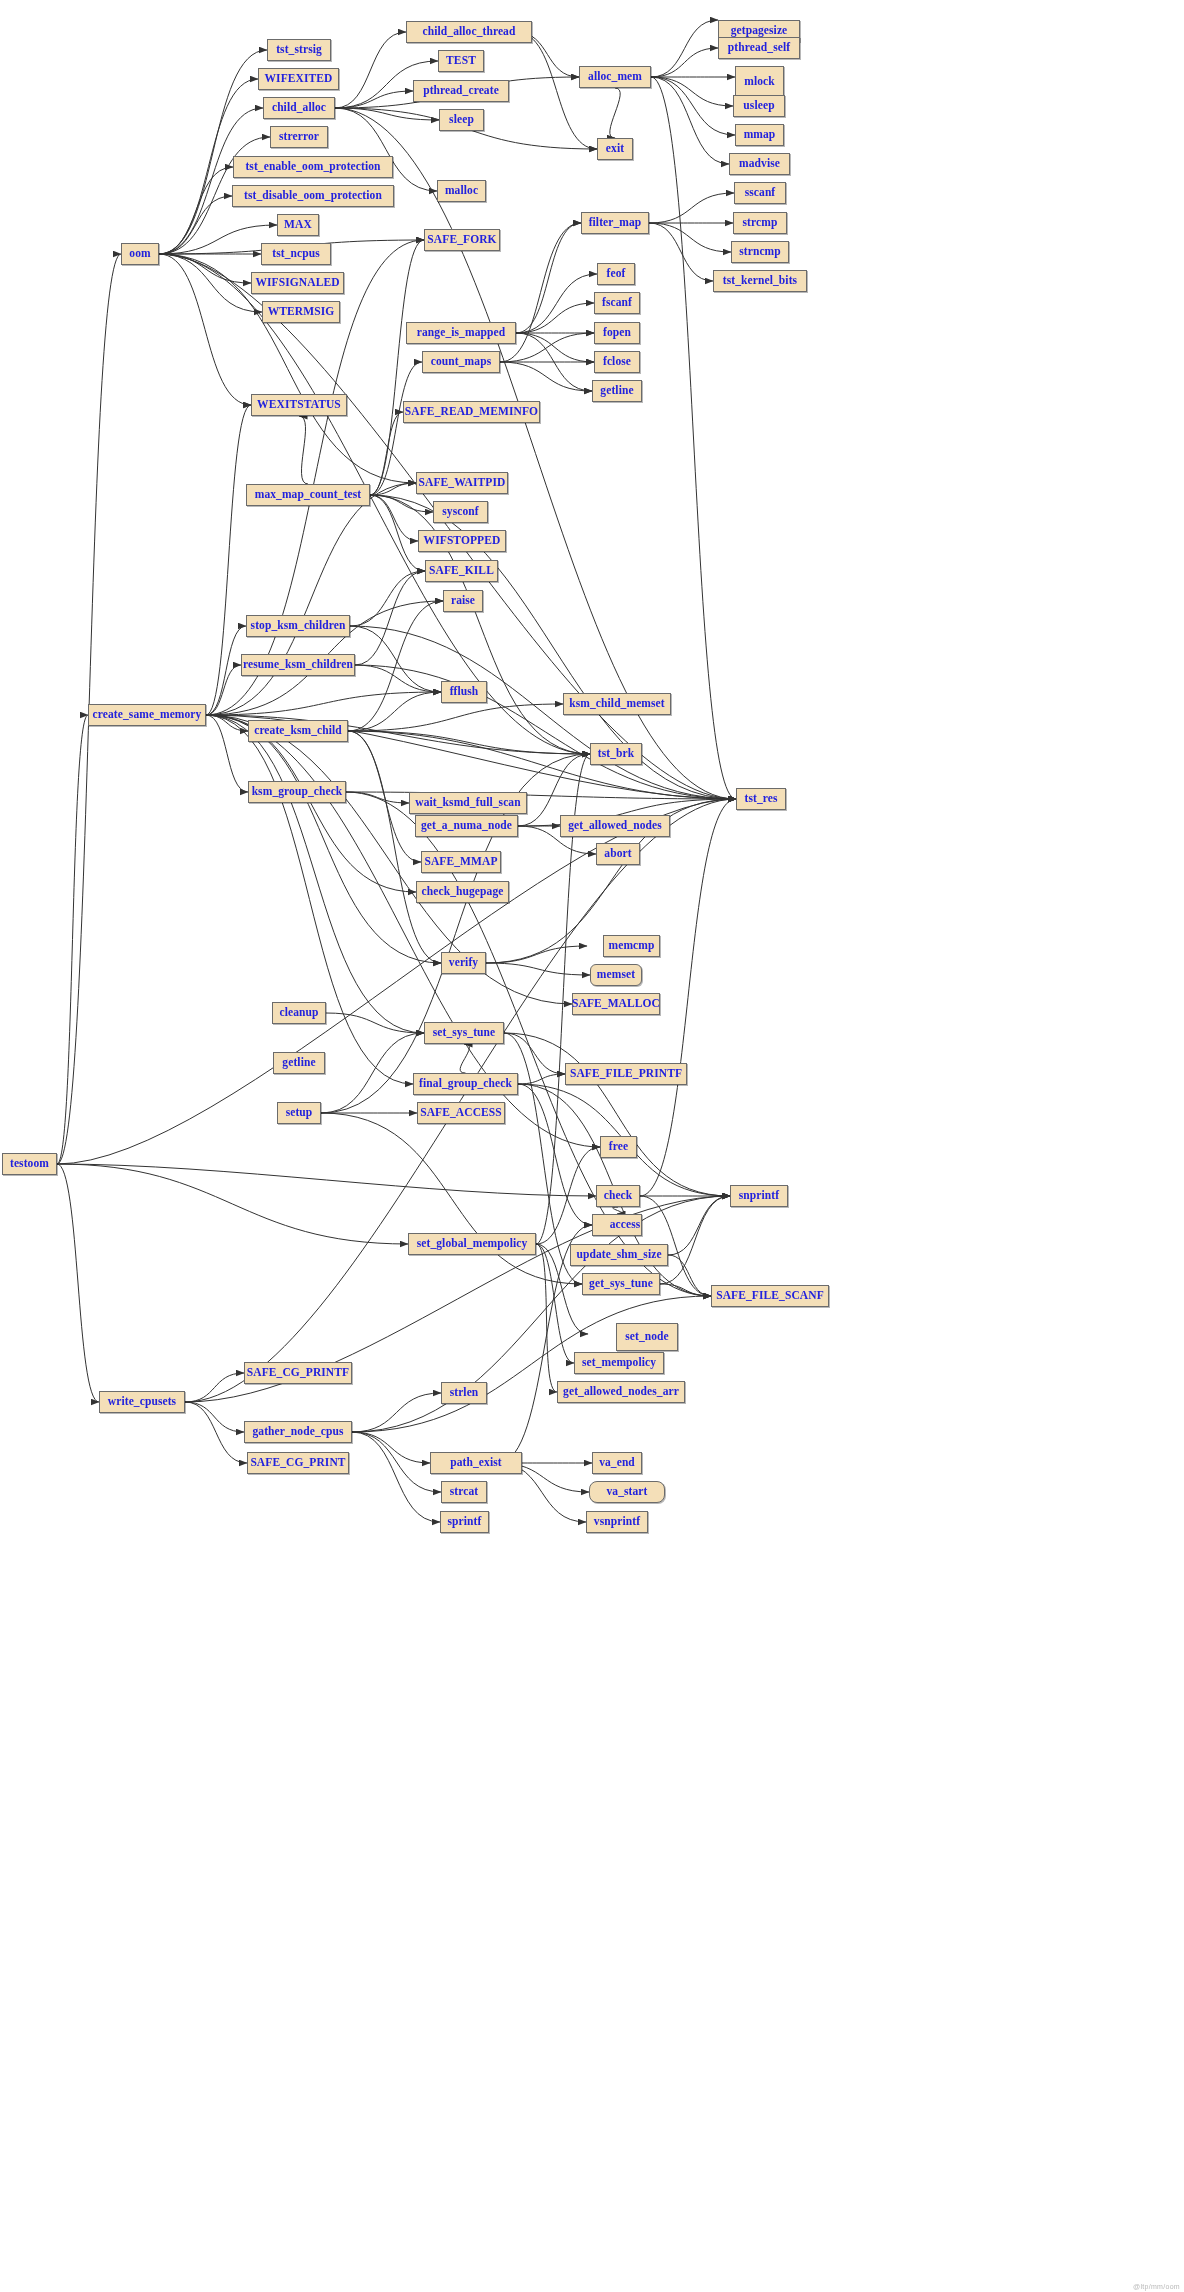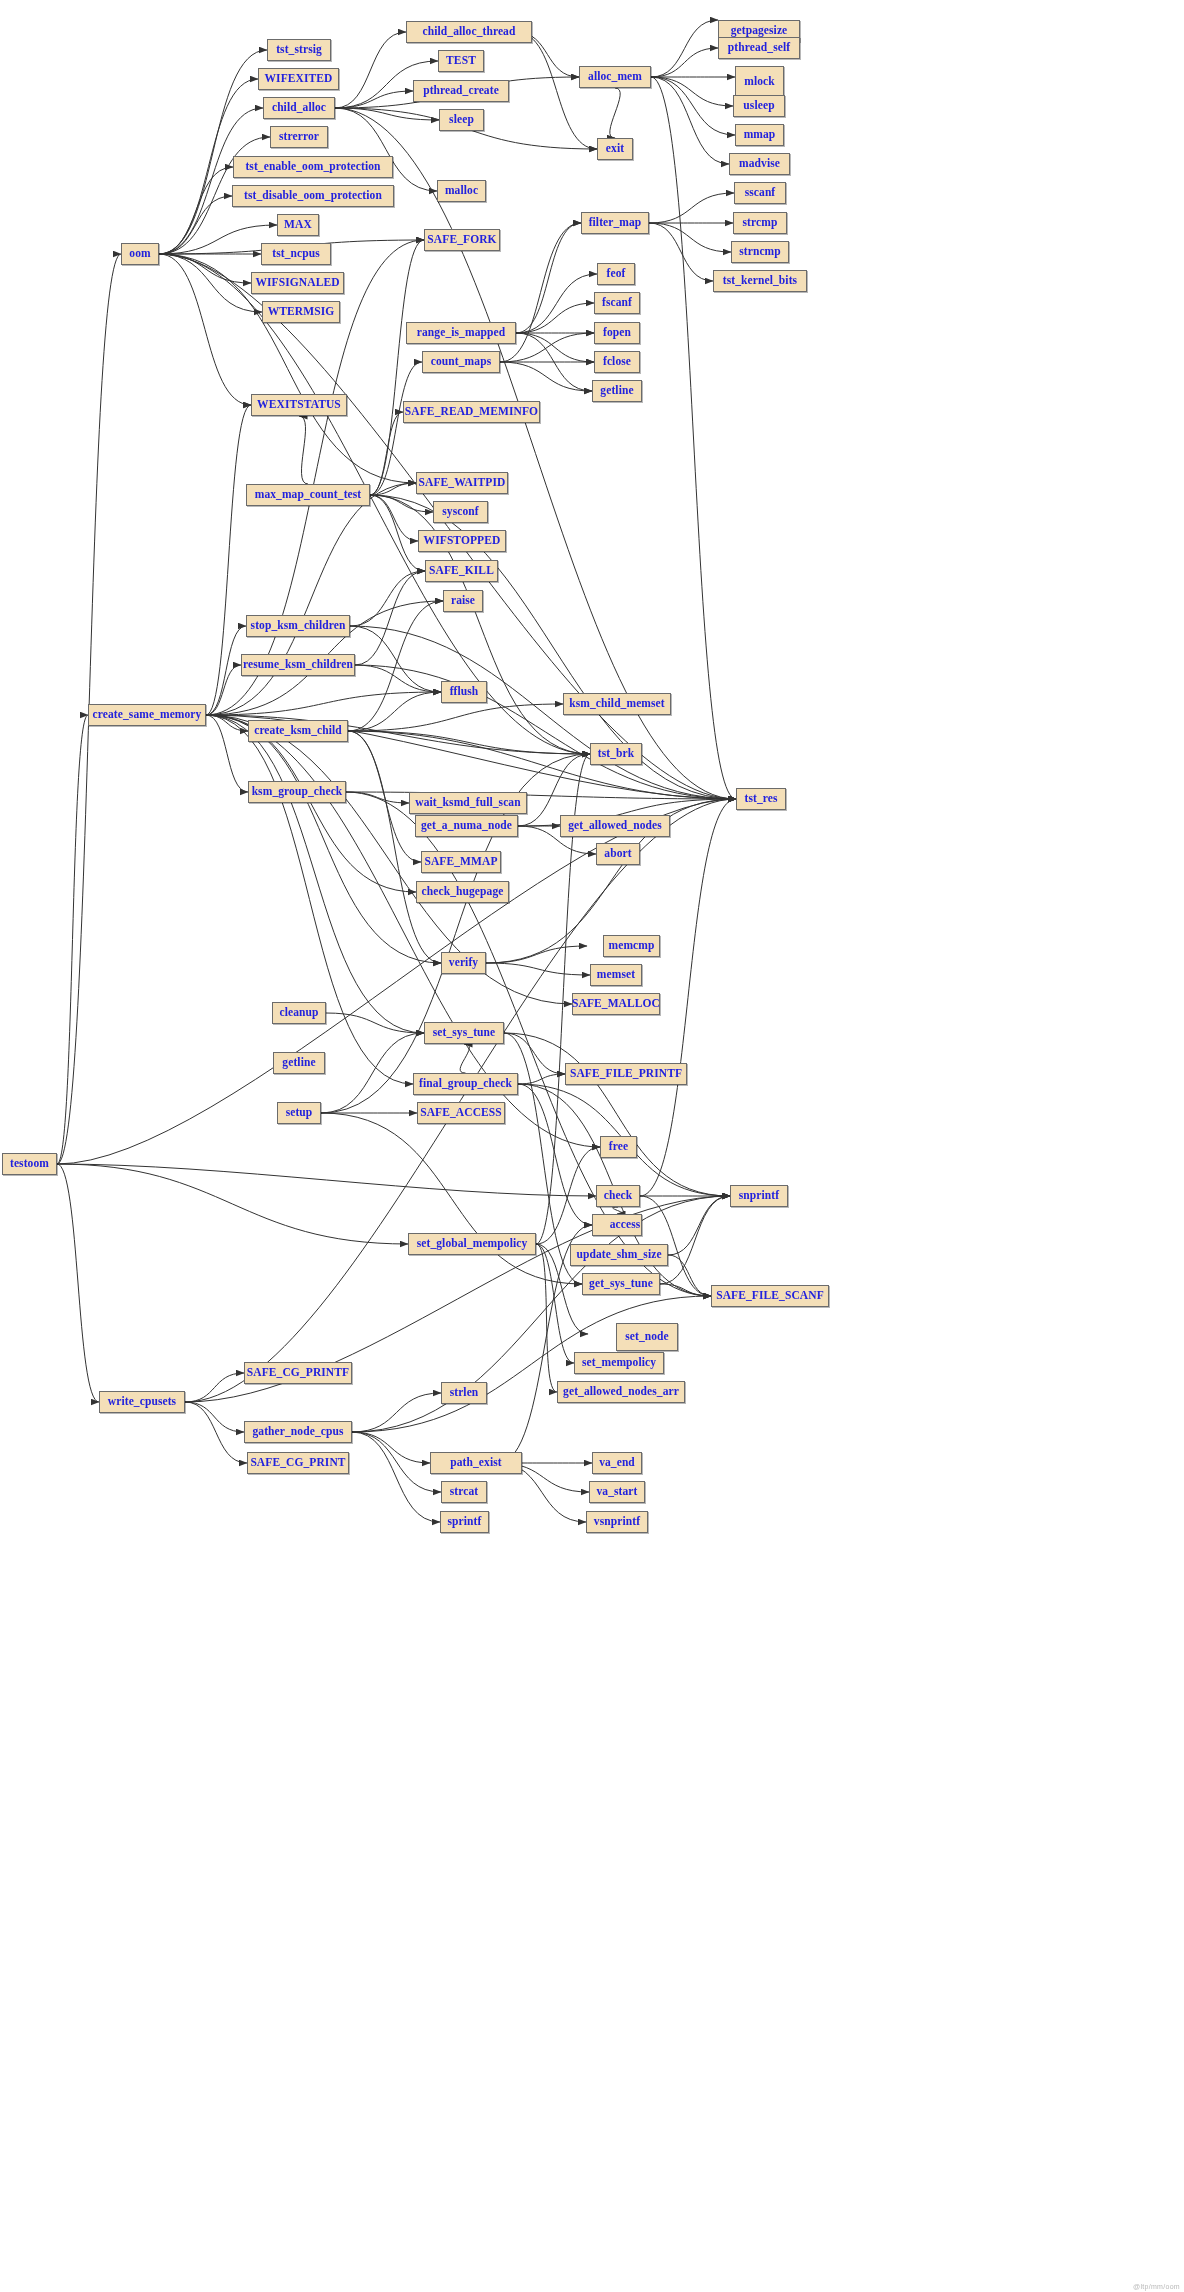"memset" div.node { border-radius: none -> 6px }
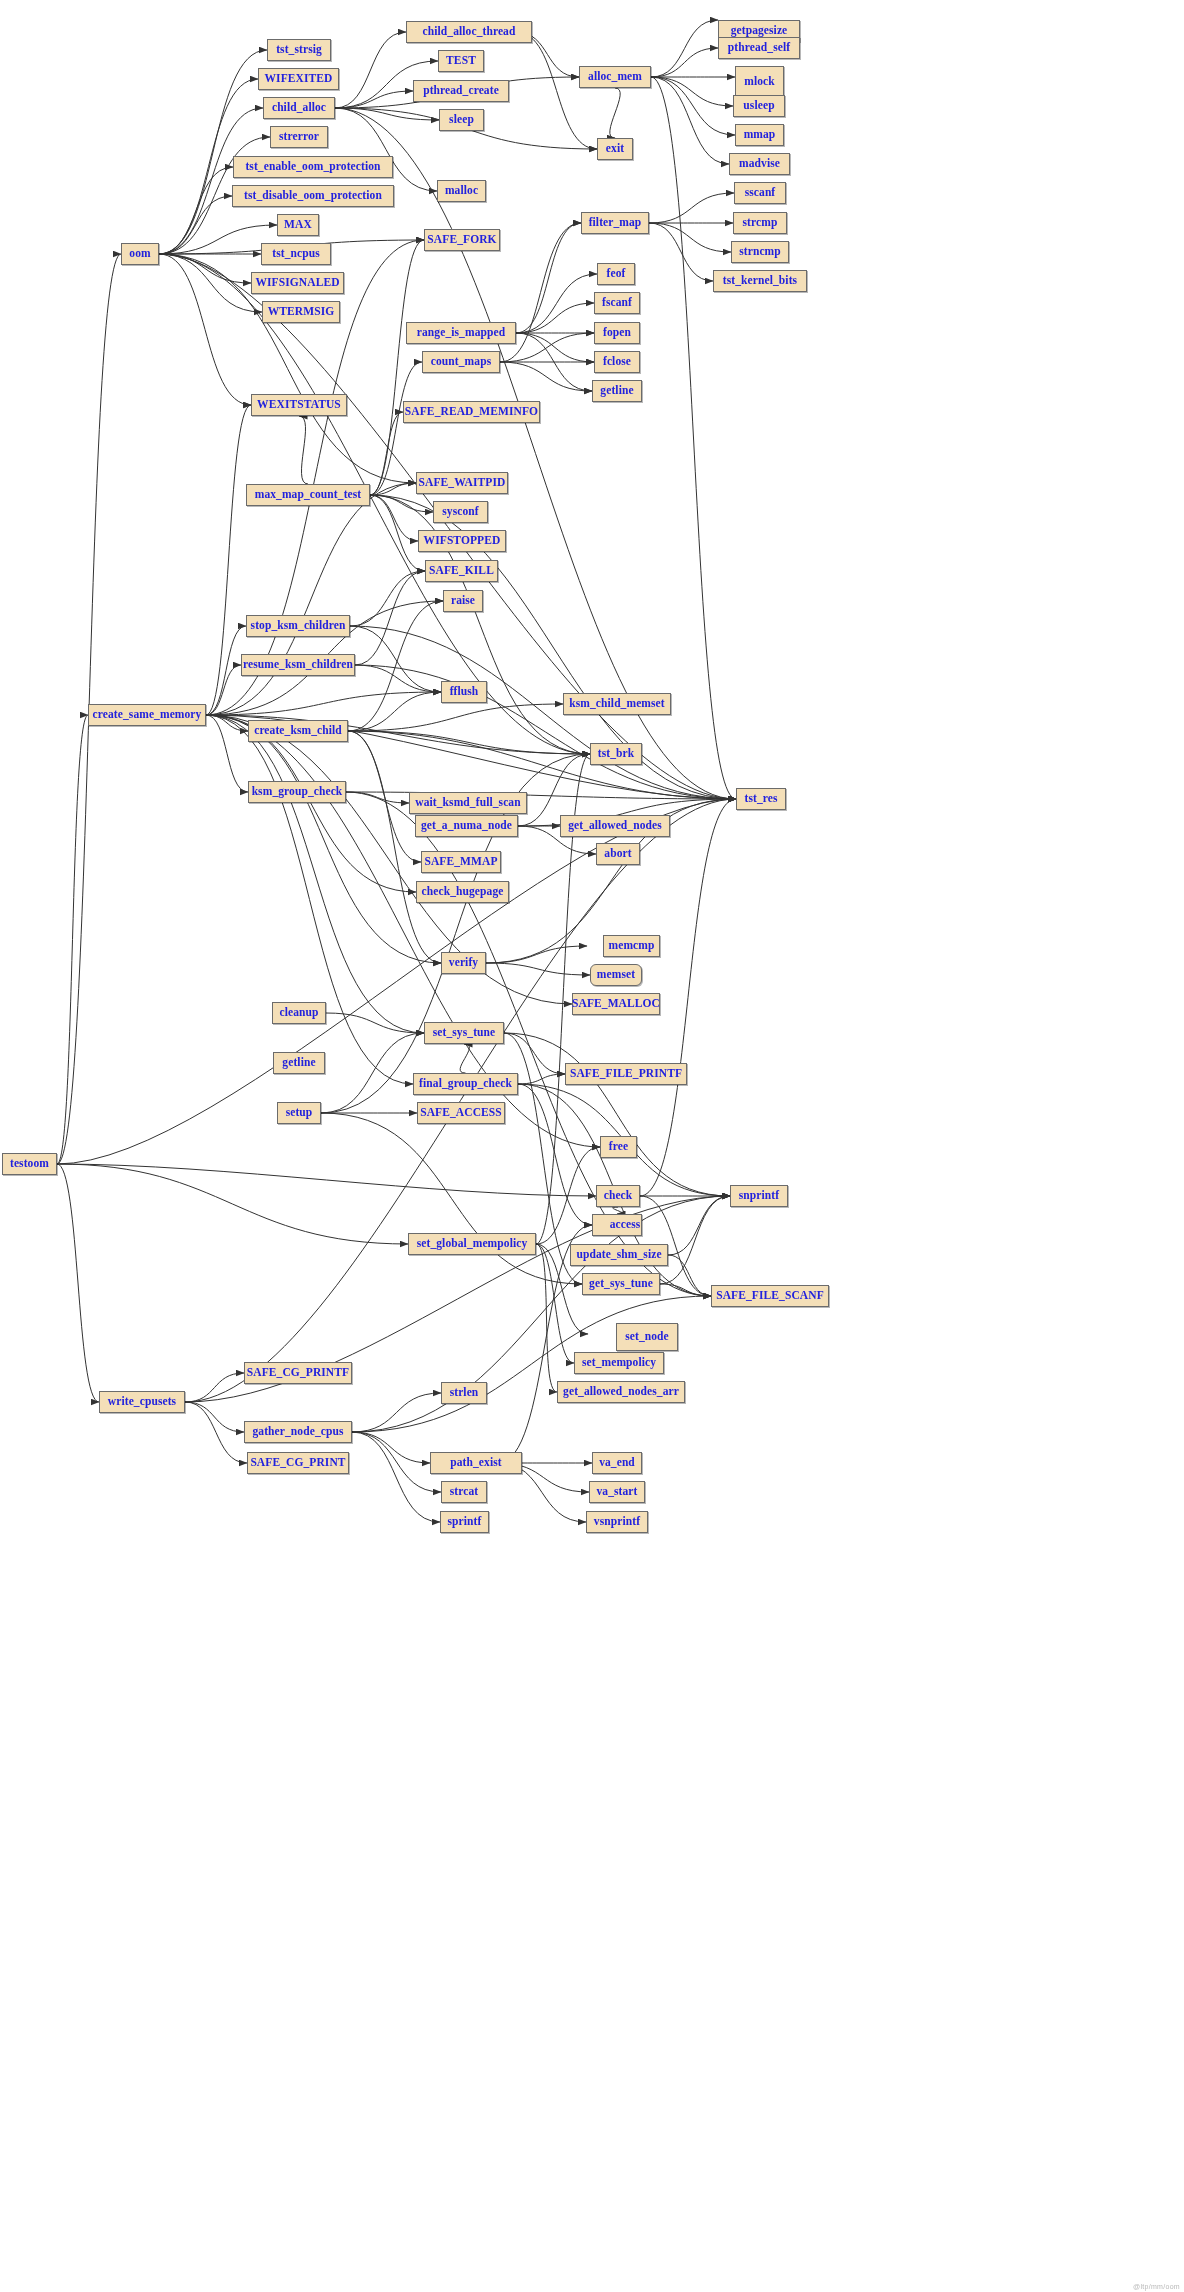"va_start" div.node { border-radius: none -> 8px; width: 56px -> 76px }
